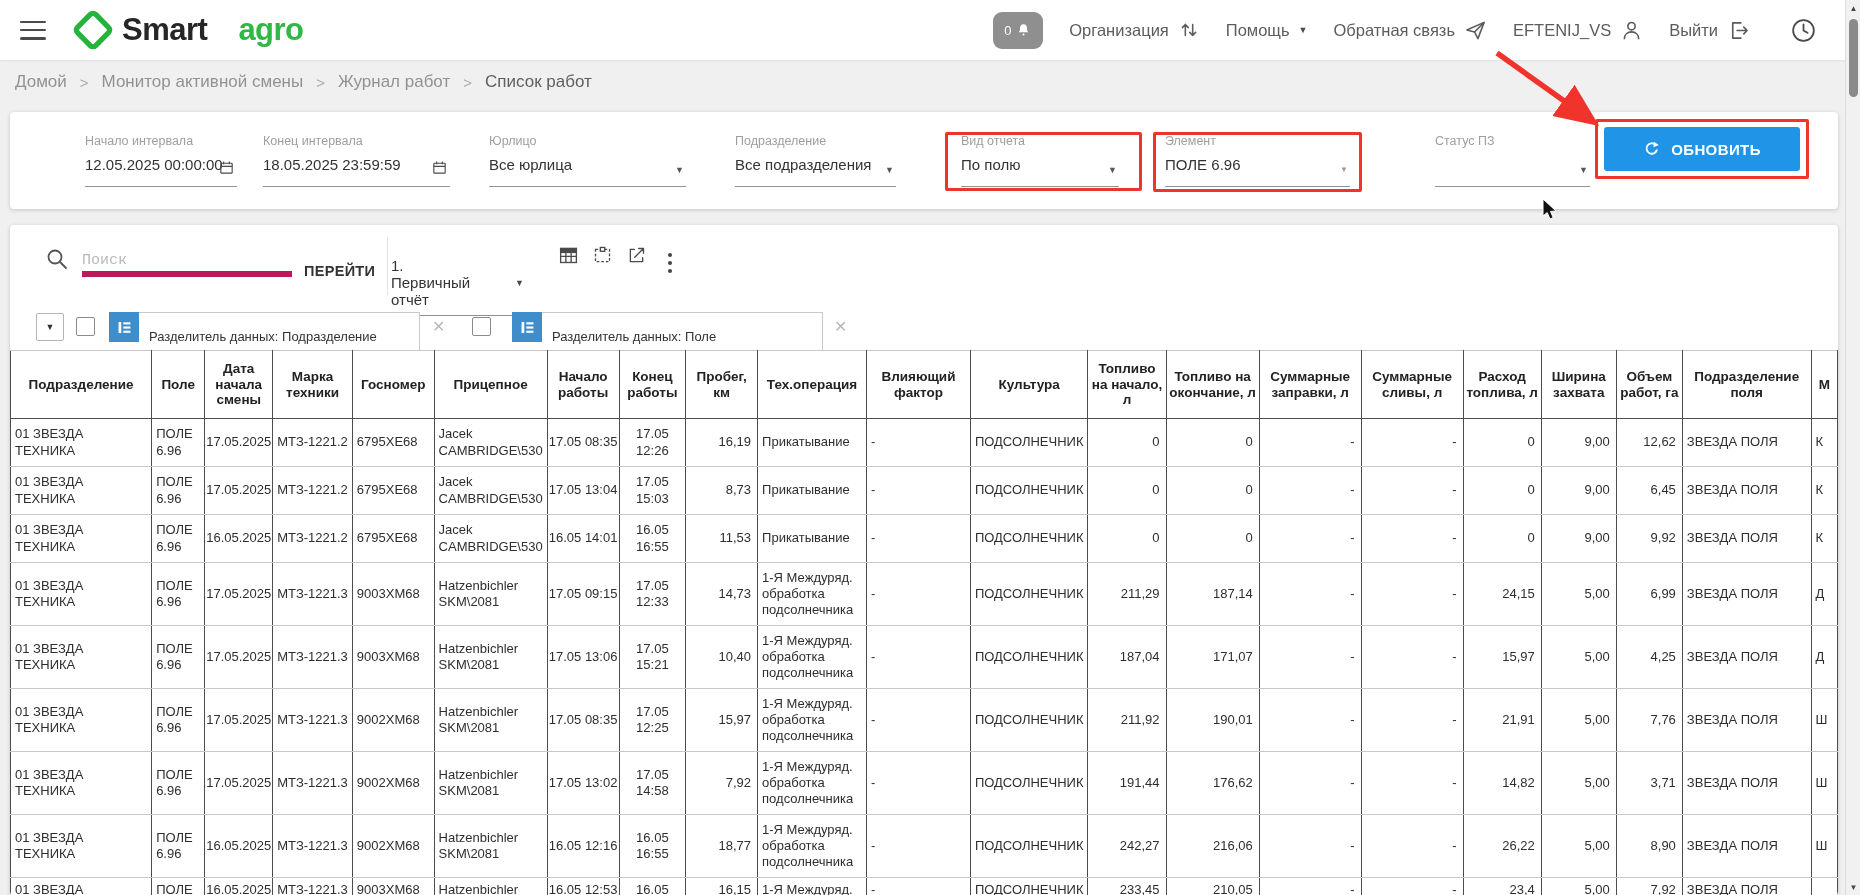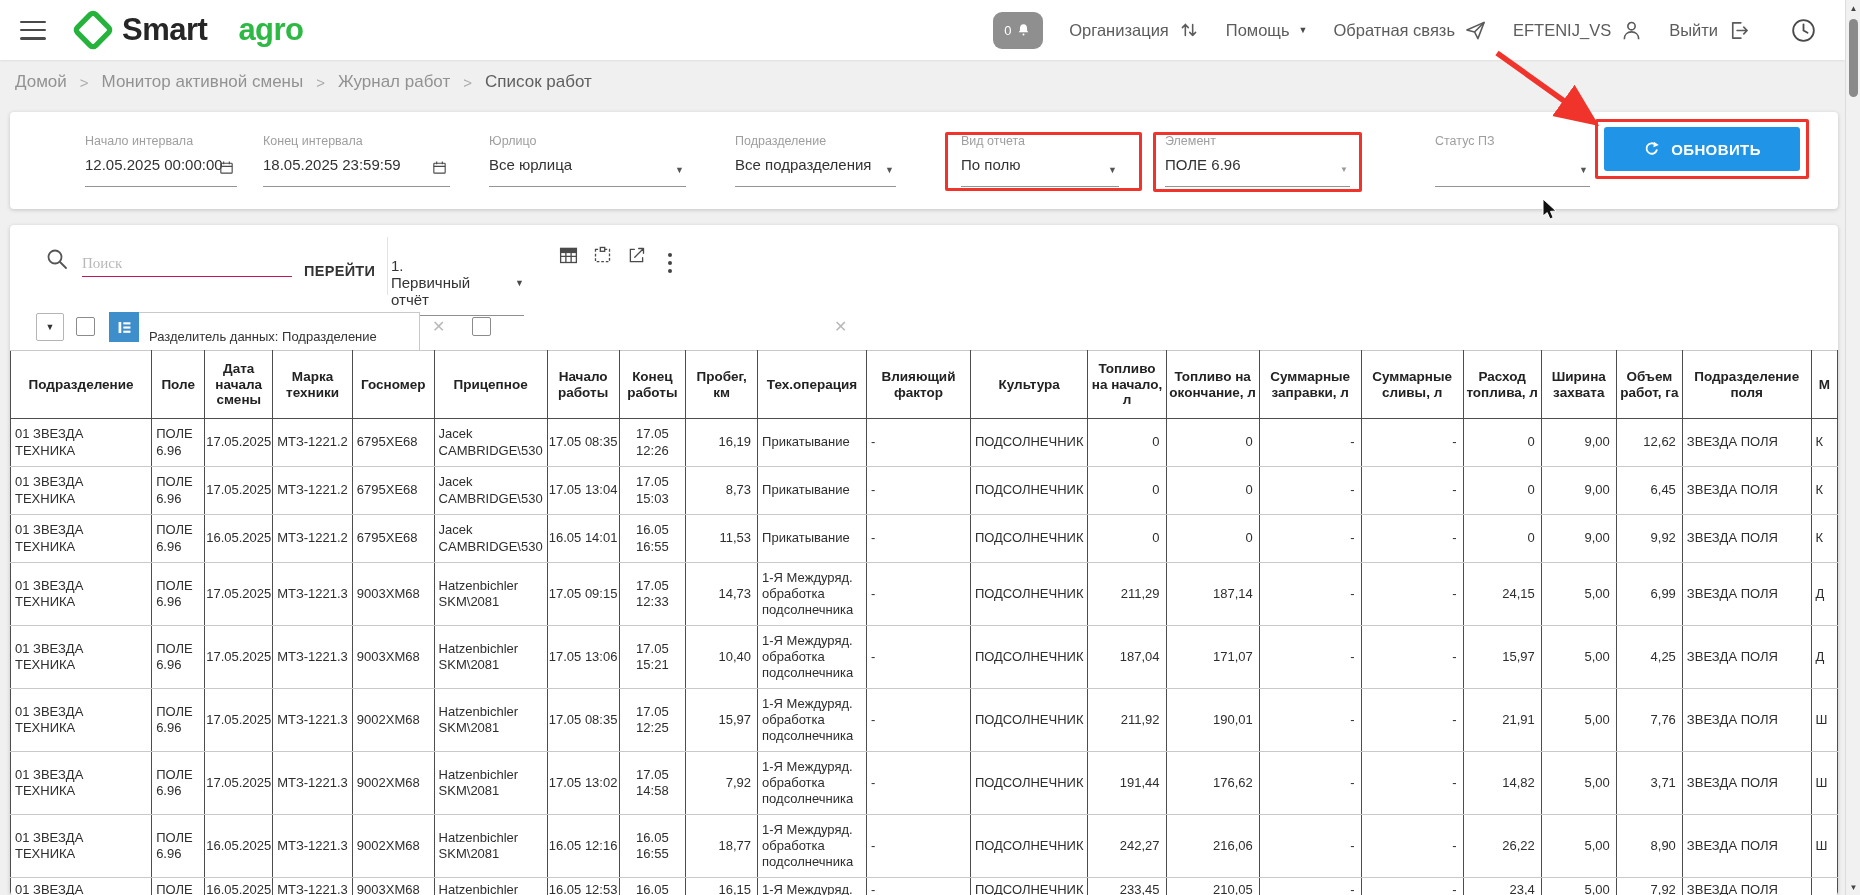"Поиск" .search-field { border-bottom: 1px solid #be185d -> 6px solid #be185d; font-family: Liberation Serif, serif -> Liberation Mono, monospace }
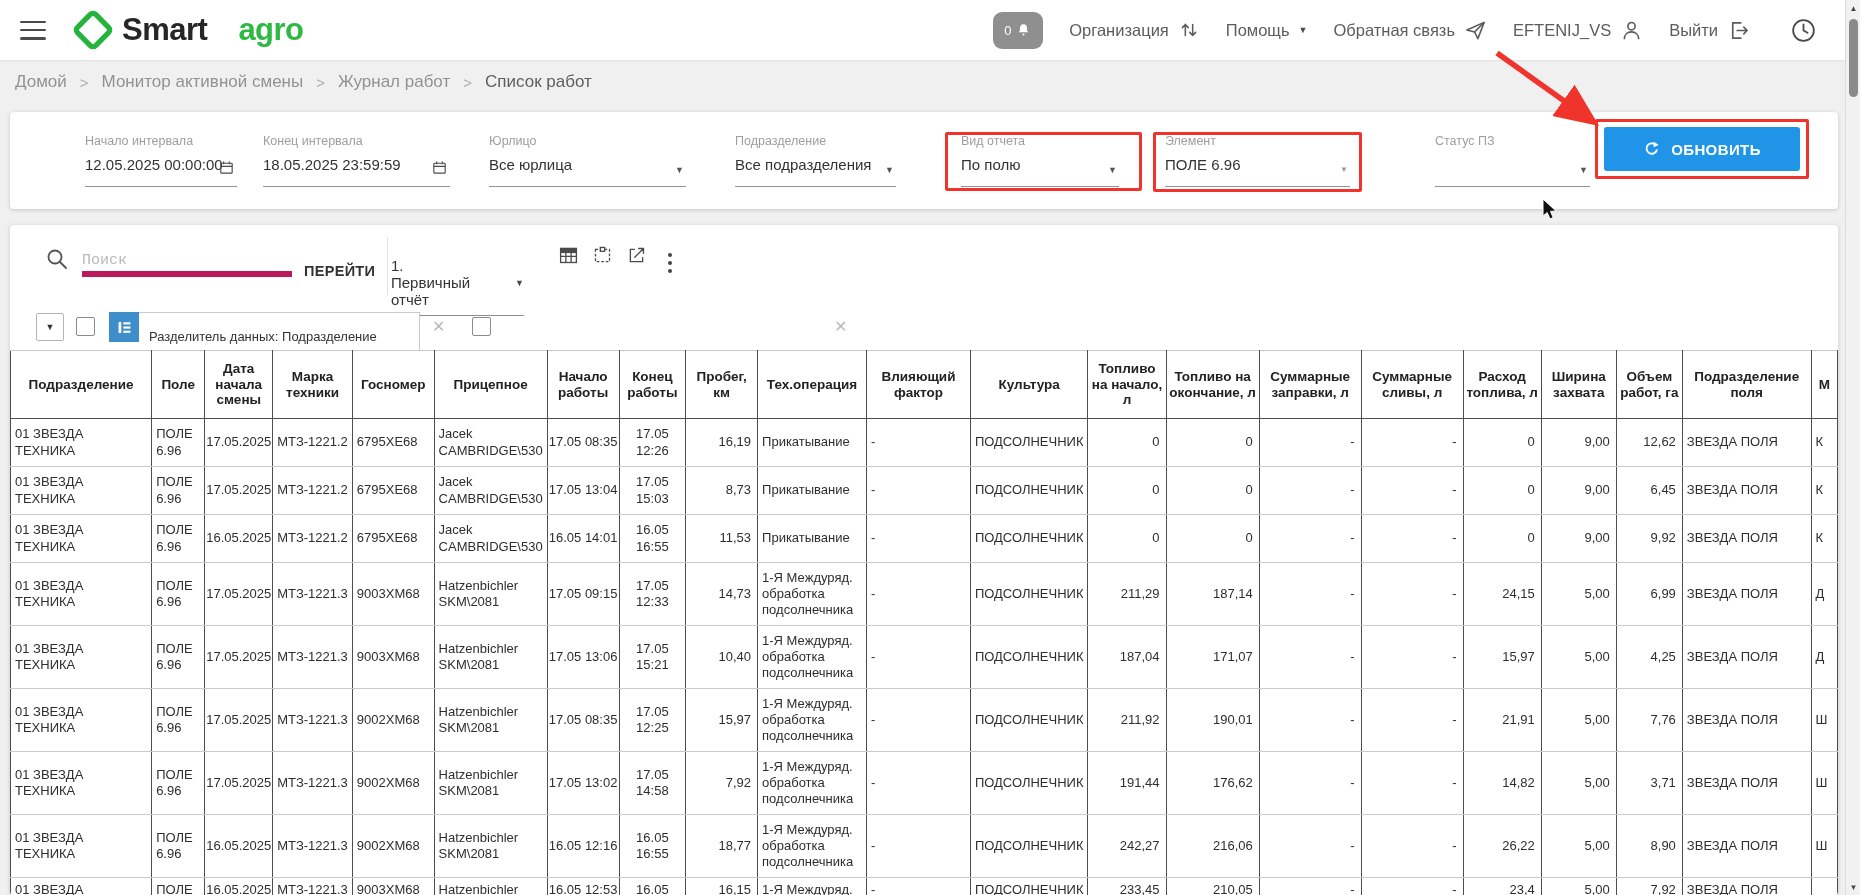"Разделитель данных: Поле" div.chip { html: none -> <div> <span> <svg> <rect></rect> <rect></rect> <rect></rect> <rect></rect> </svg> </span> <span>Разделитель данных: Поле</span> </div> }
